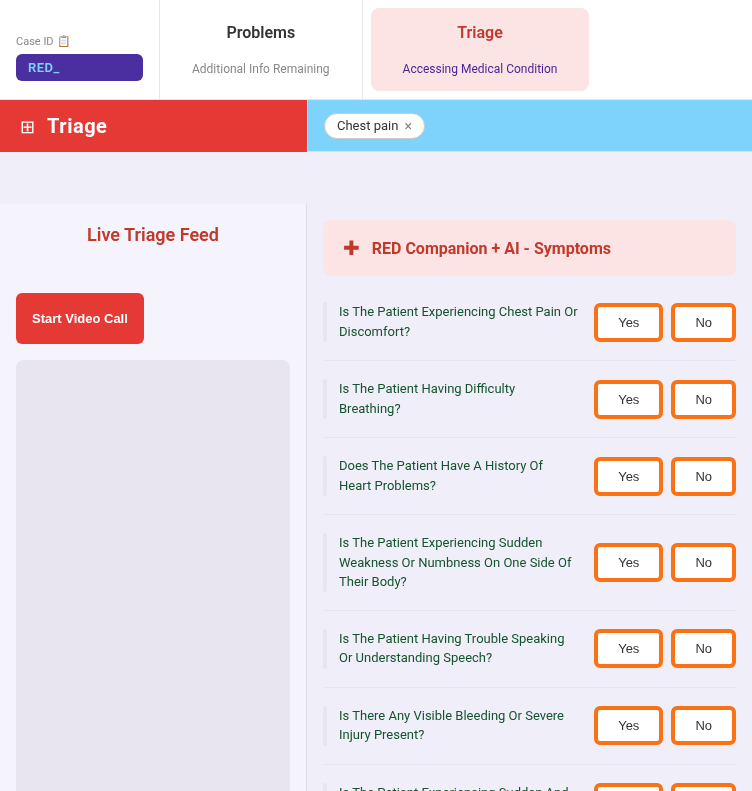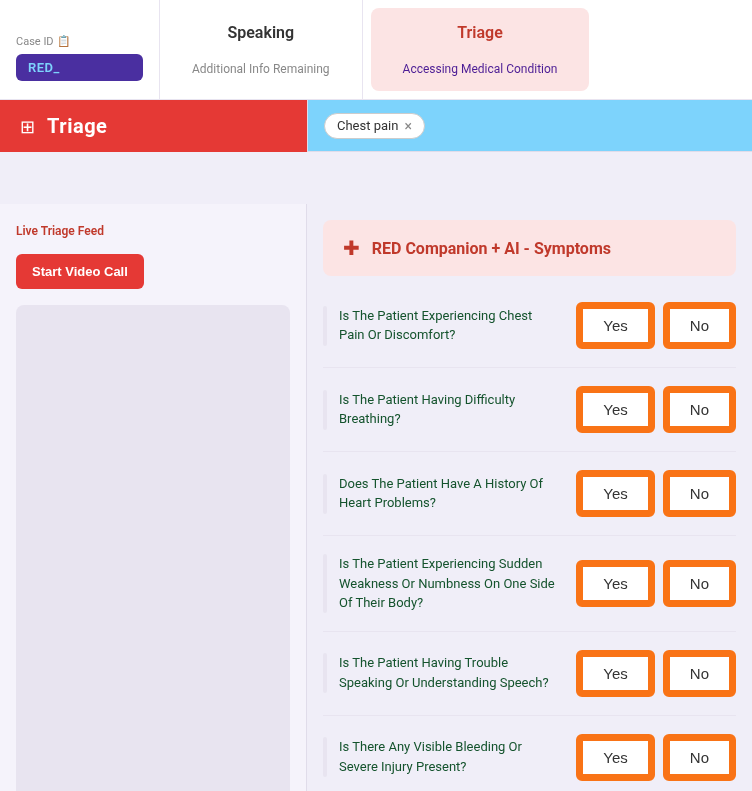"Speaking" span.tab-label { text: Speaking -> Problems }
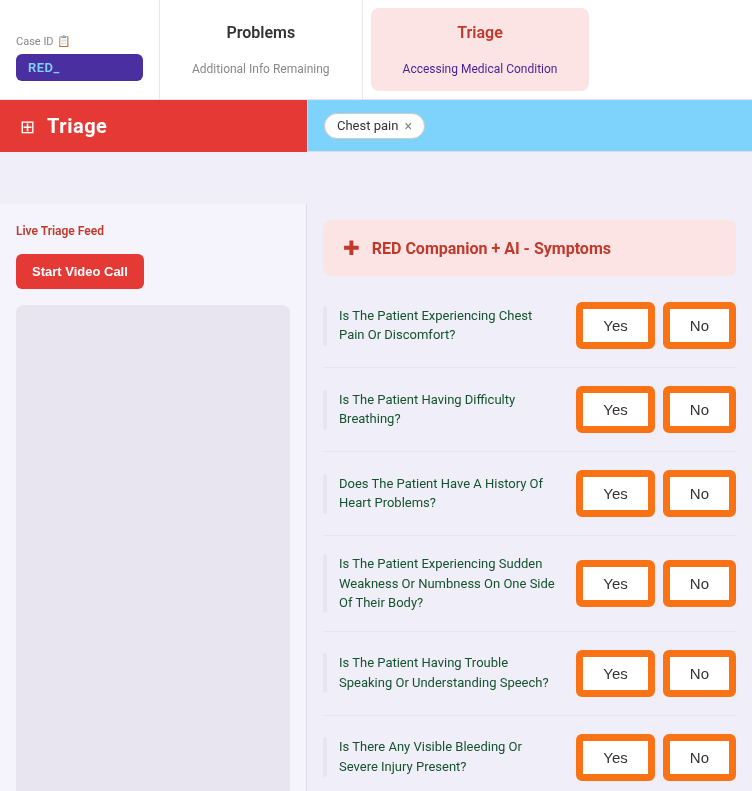"Live Triage Feed" .live-feed-label { font-size: 12px -> 18px; text-align: none -> center }
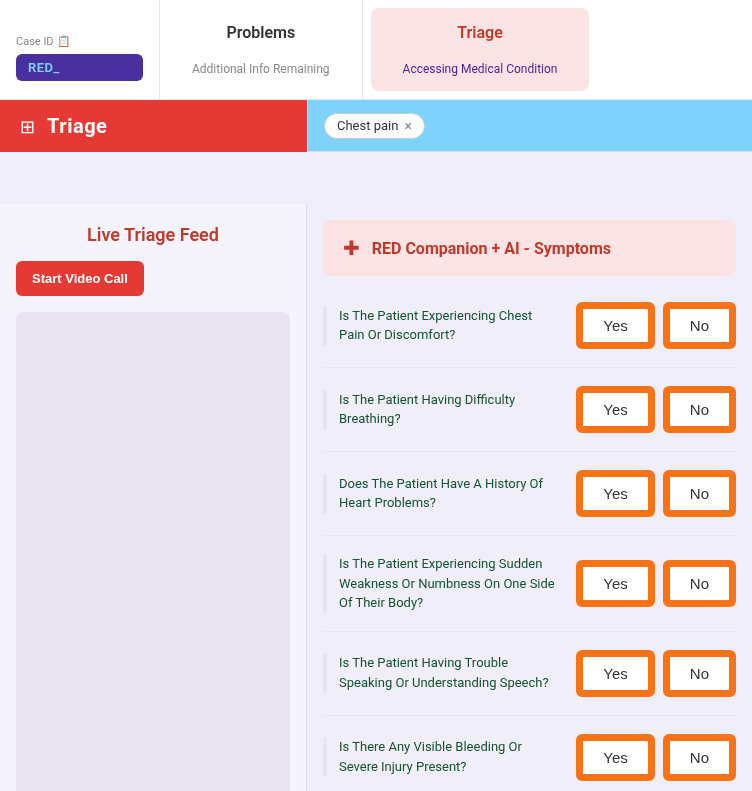"Start Video Call" .start-video-btn { margin-top: none -> 32px; padding: 10px 16px -> 18px 16px }
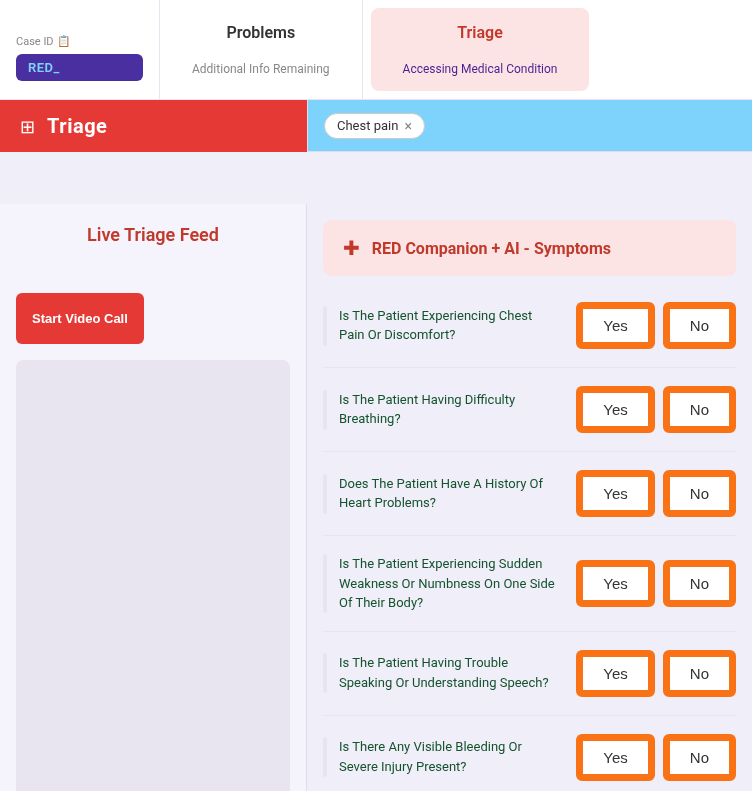"Yes" .btn-yes, .btn-no { border: 7px solid #f97316 -> 4px solid #f97316; font-size: 15px -> 13px }
